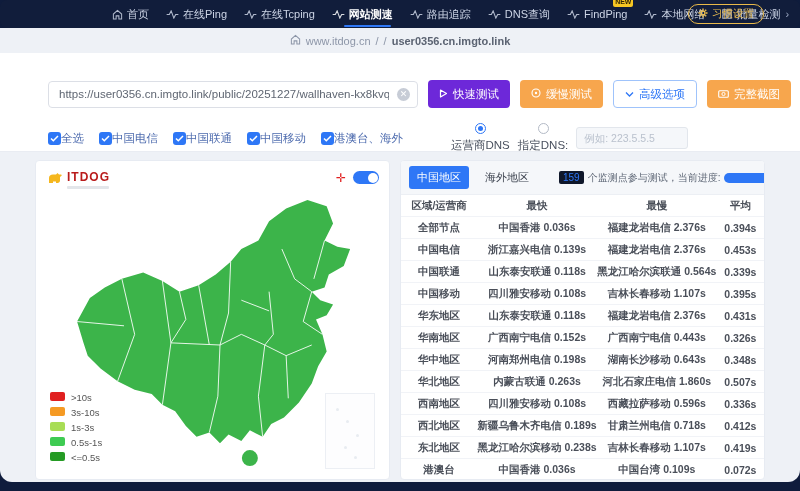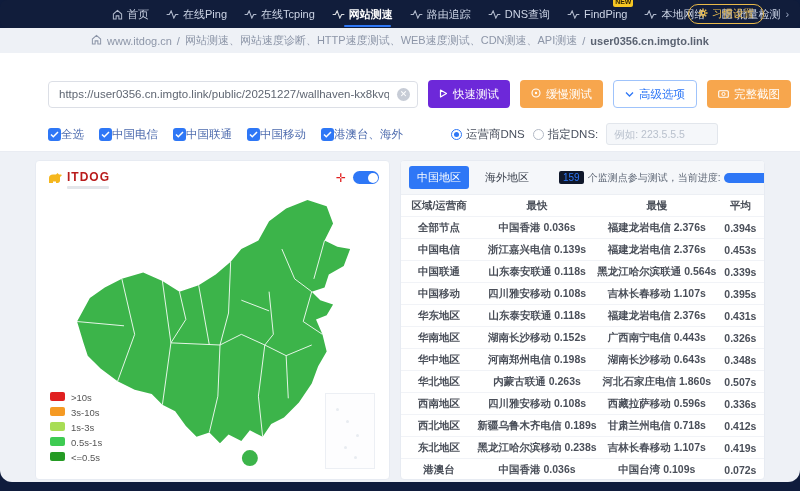"网站测速、网站速度诊断、HTTP速度测试、WEB速度测试、CDN测速、API测速" span { html: <span>网站测速、网站速度诊断、HTTP速度测试、WEB速度测试、CDN测速、API测速</span> -> none }
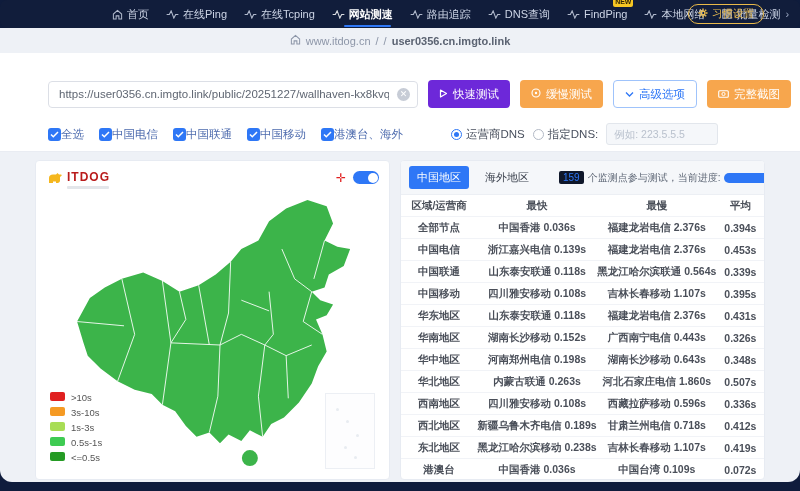"运营商DNS" .radio-item { flex-direction: none -> column }
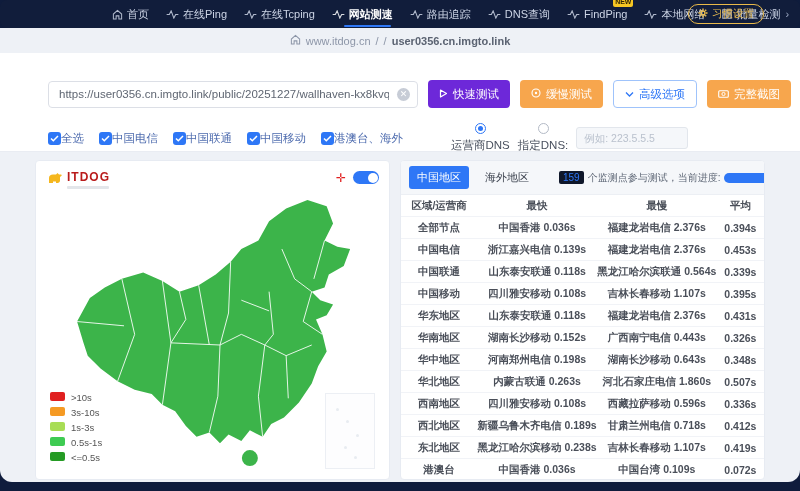"湖南长沙移动 0.152s" div.tcell { text: 湖南长沙移动 -> 广西南宁电信 }
